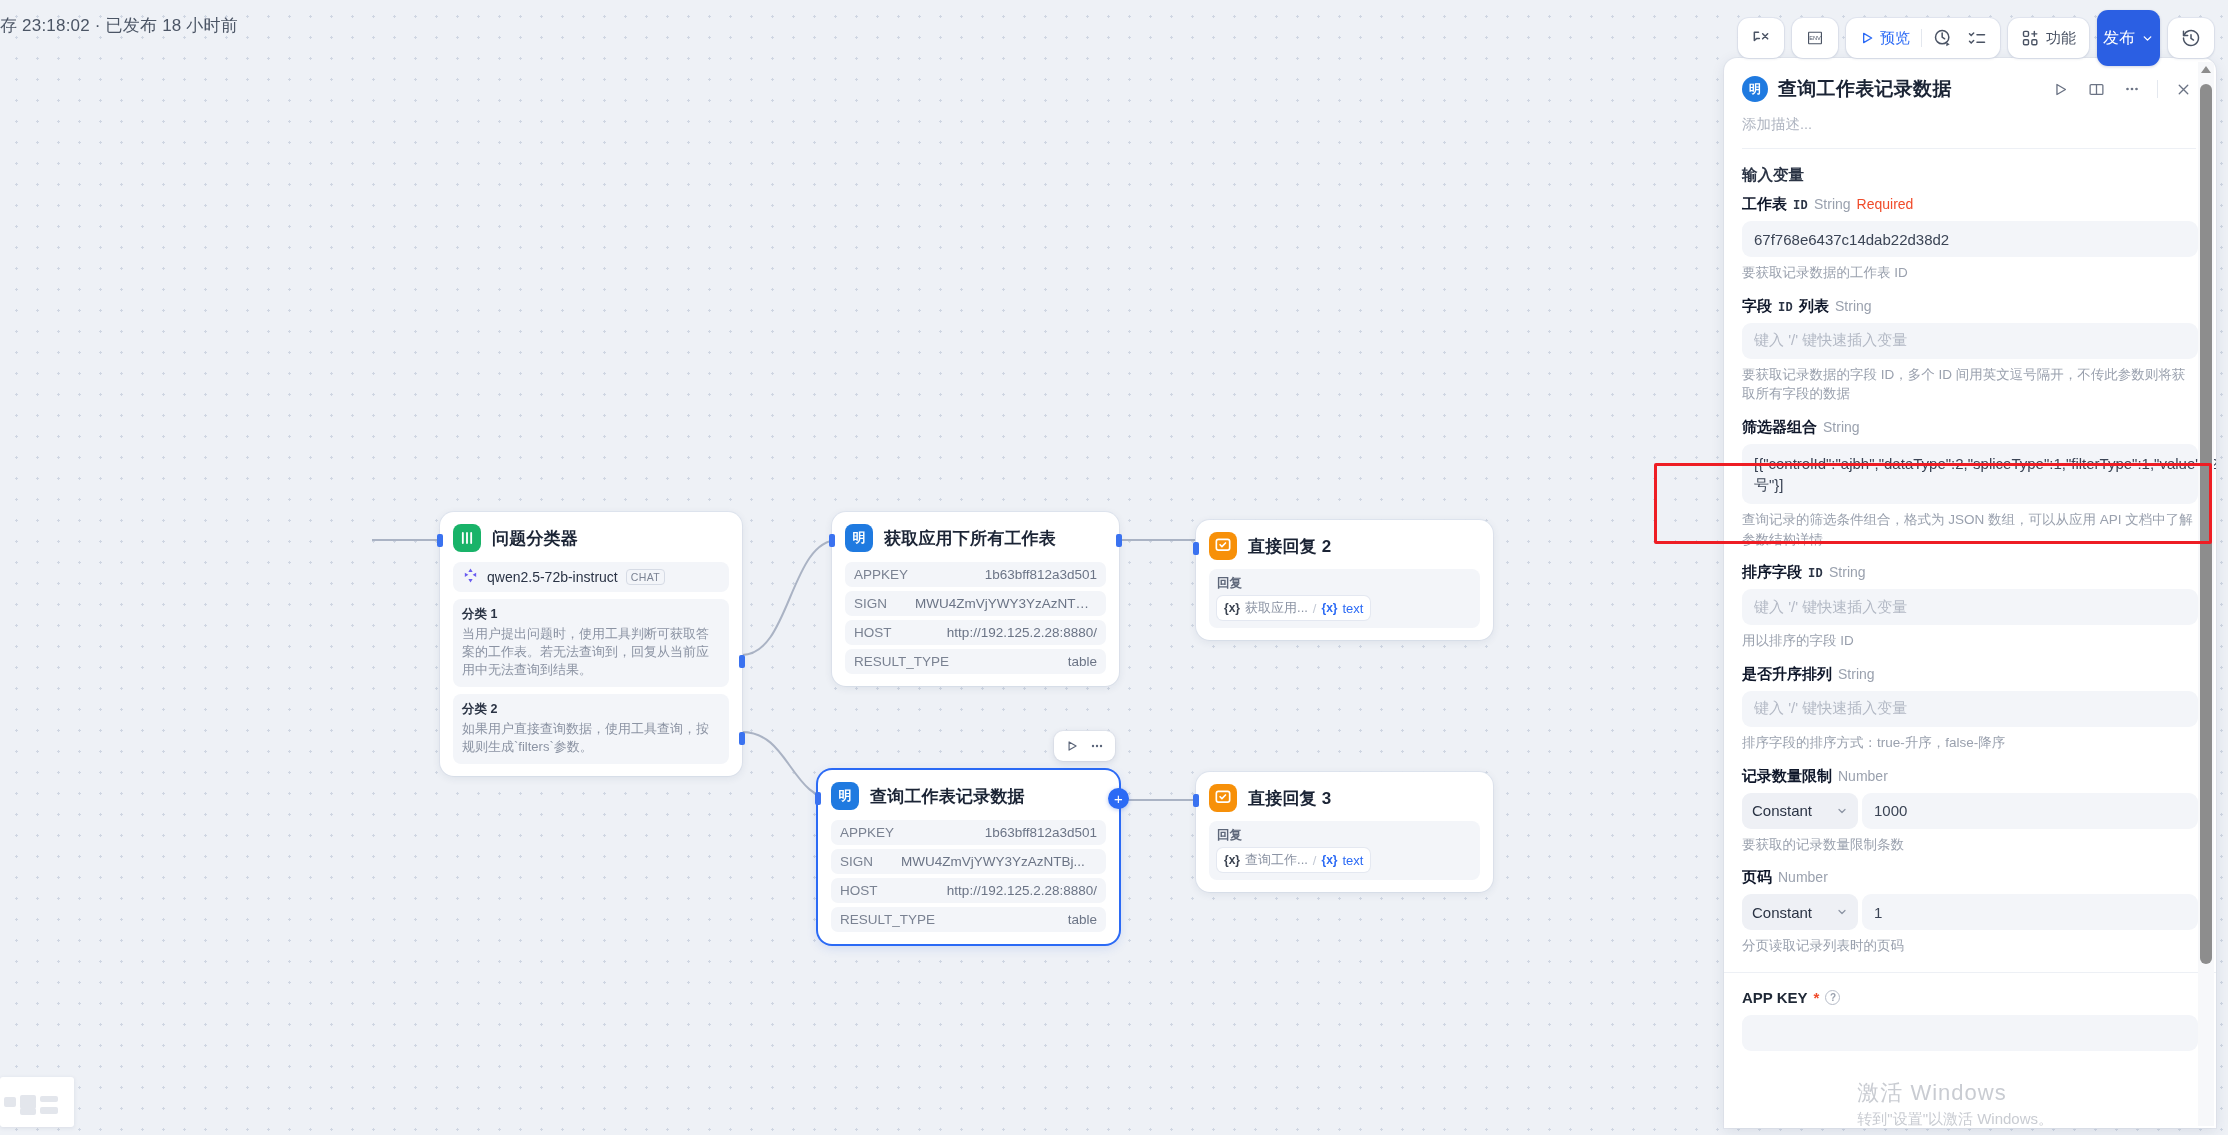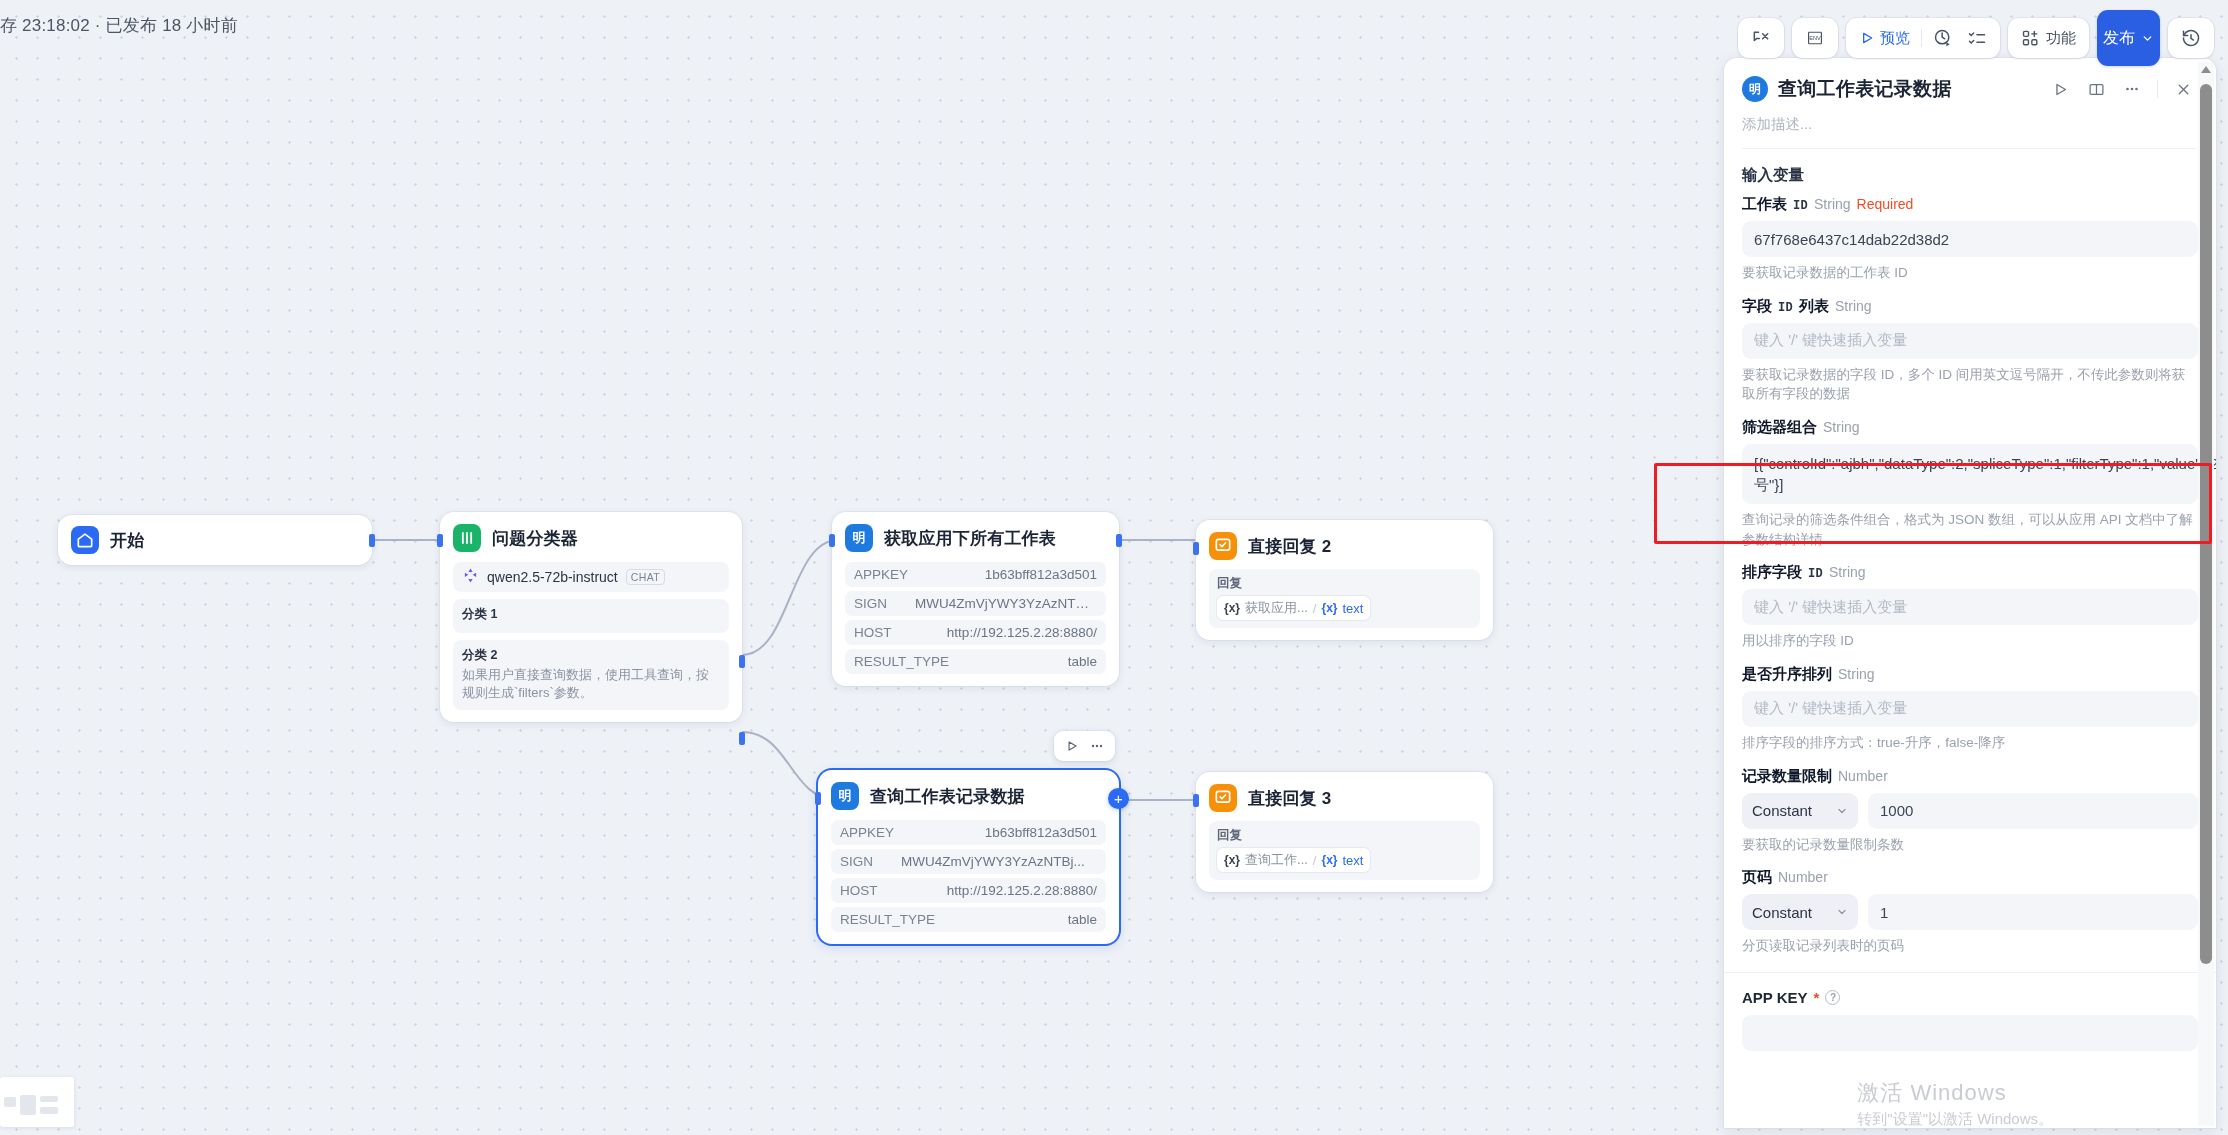"开始" div.node { html: <div> <div> <div> <svg> <path></path> </svg> </div> <span>开始</span> </div> <div></div> </div> -> none }
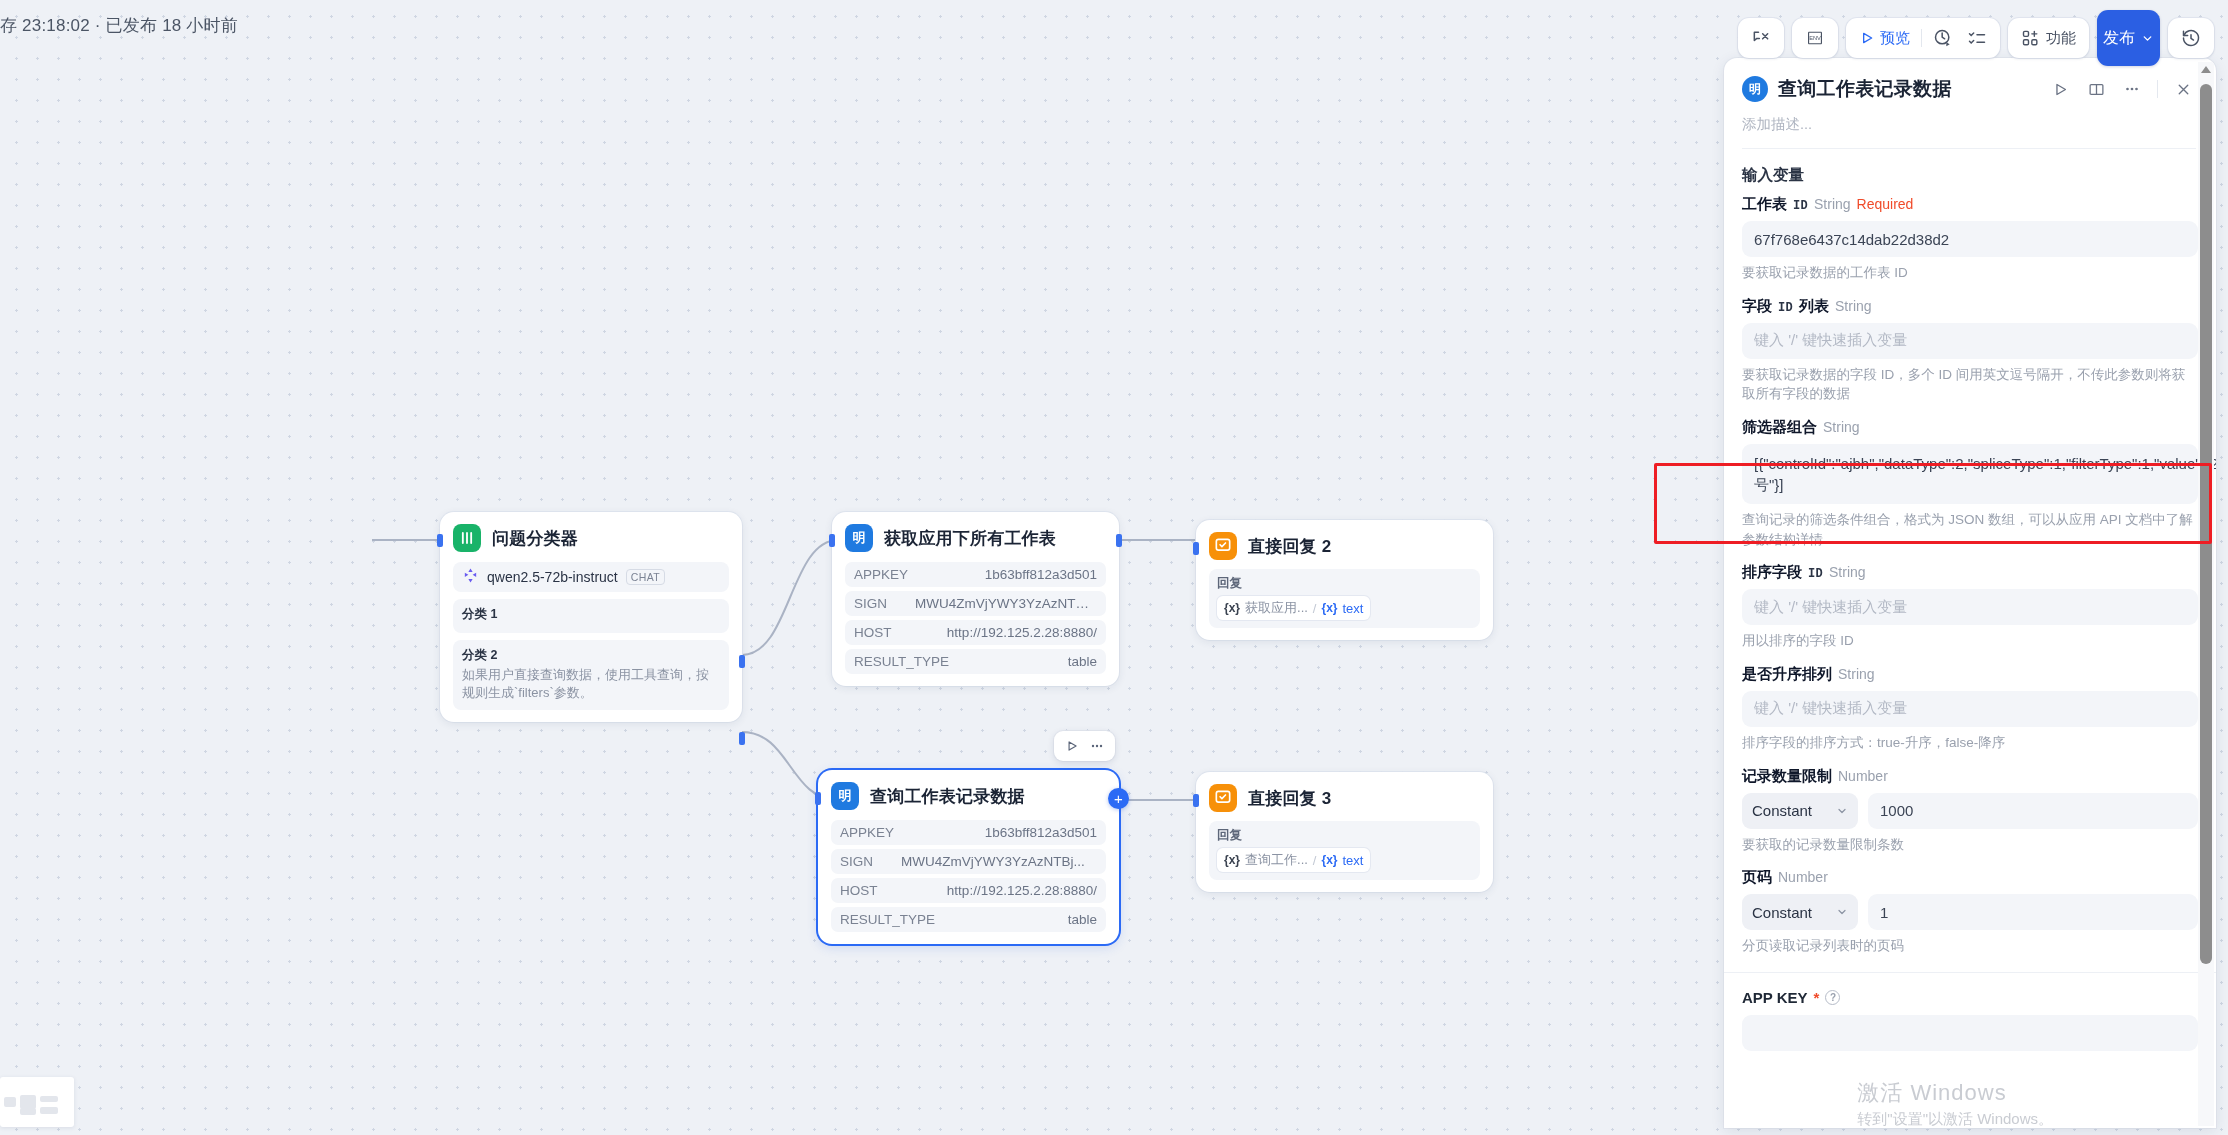"当用户提出问题时，使用工具判断可获取答案的工作表。若无法查询到，回复从当前应用中" div.cls-text { html: none -> <div>当用户提出问题时，使用工具判断可获取答案的工作表。若无法查询到，回复从当前应用中无法查询到结果。</div> }
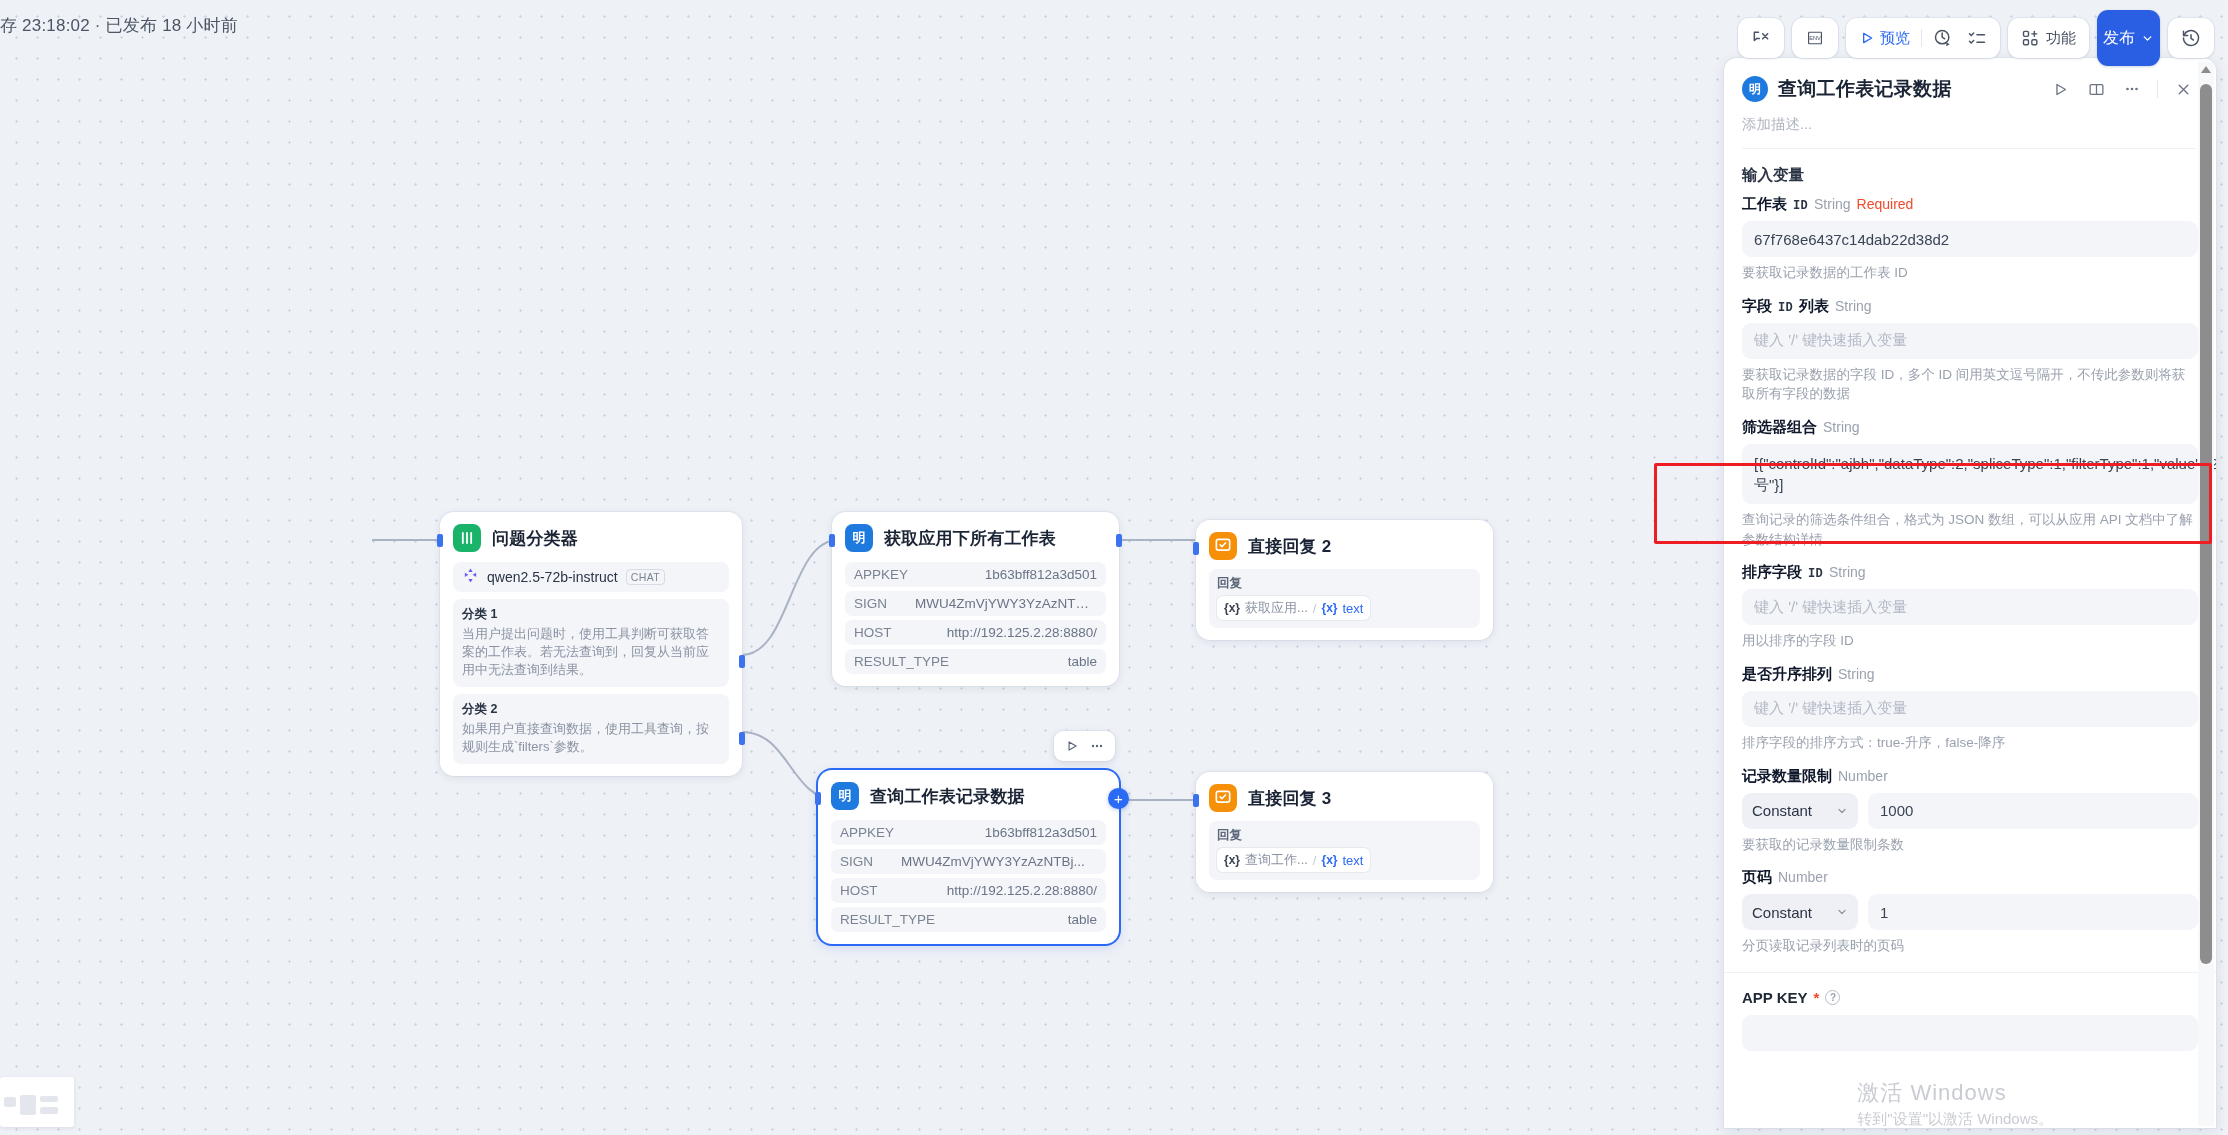"Constant" .combo-row { gap: 10px -> 4px }
